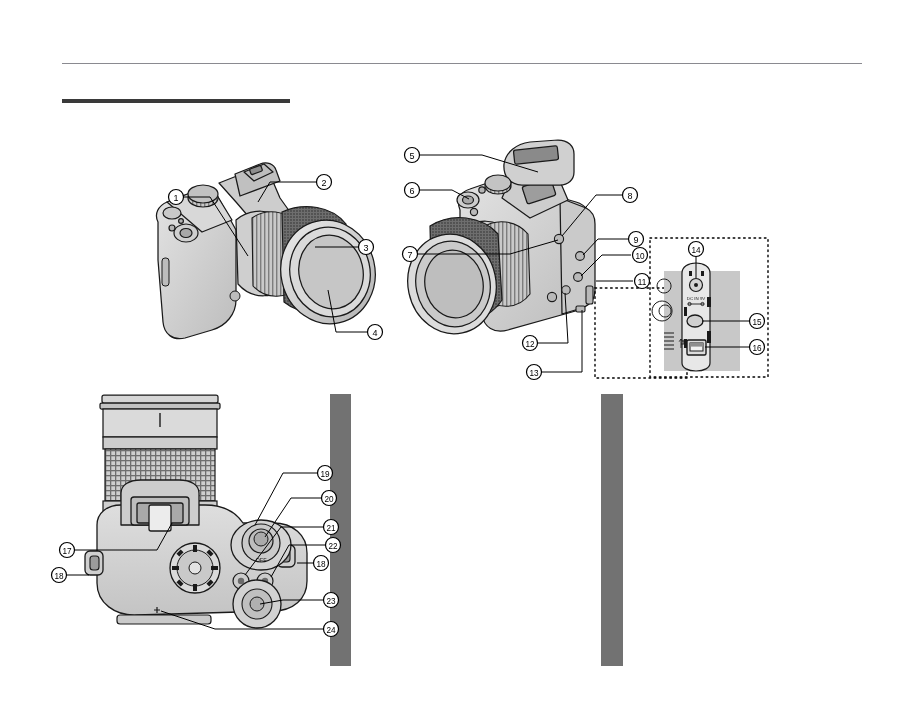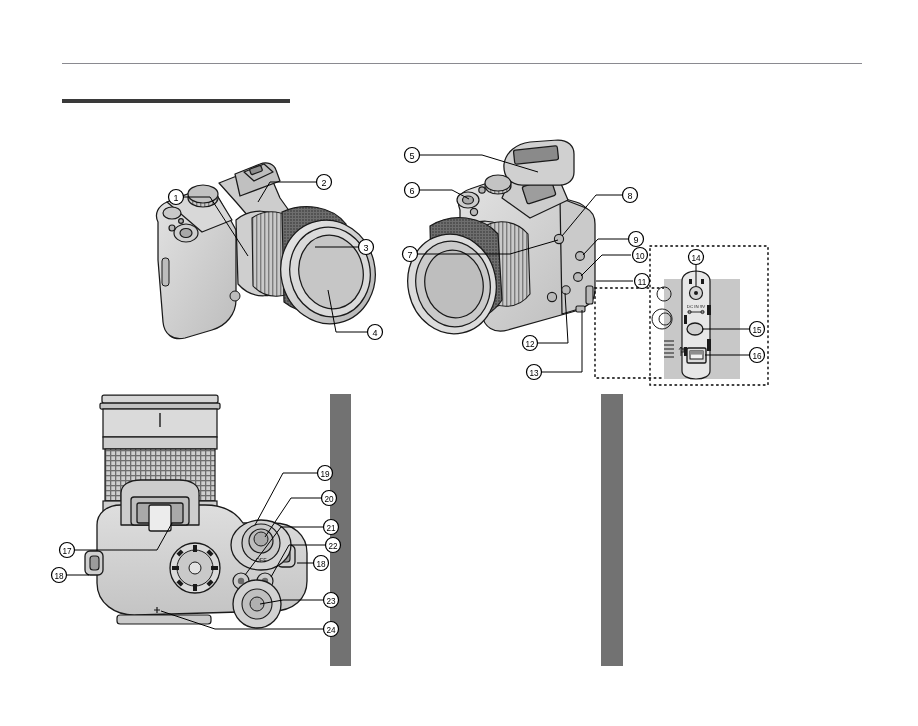"14" .fig-detail { top: 243px -> 235px }
